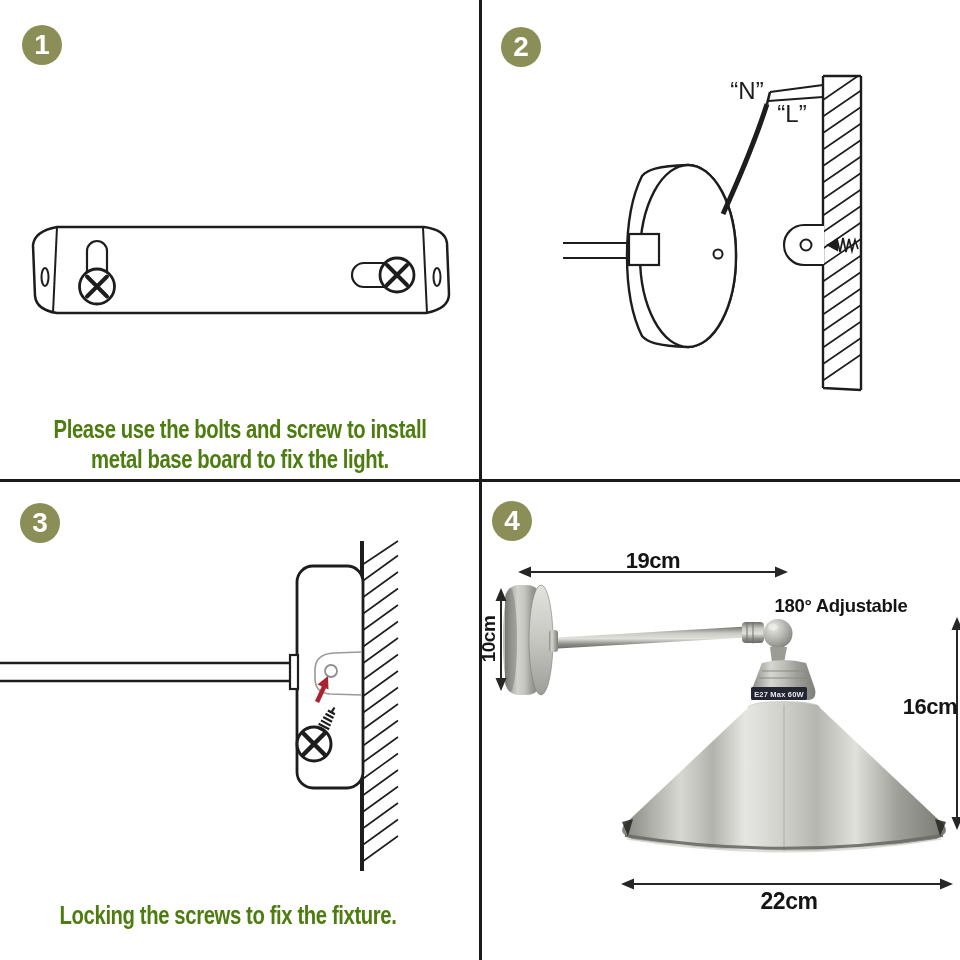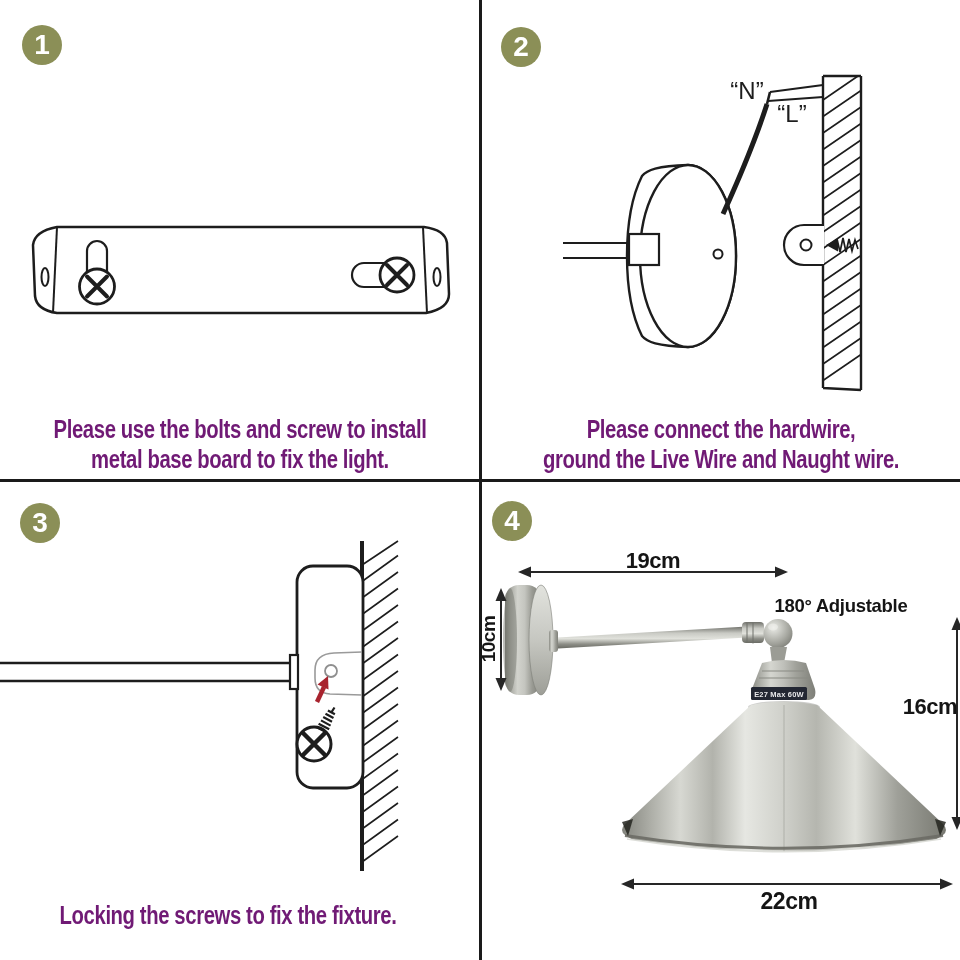"Please use the bolts and" .caption { color: #701a75 -> #4d7c0f }
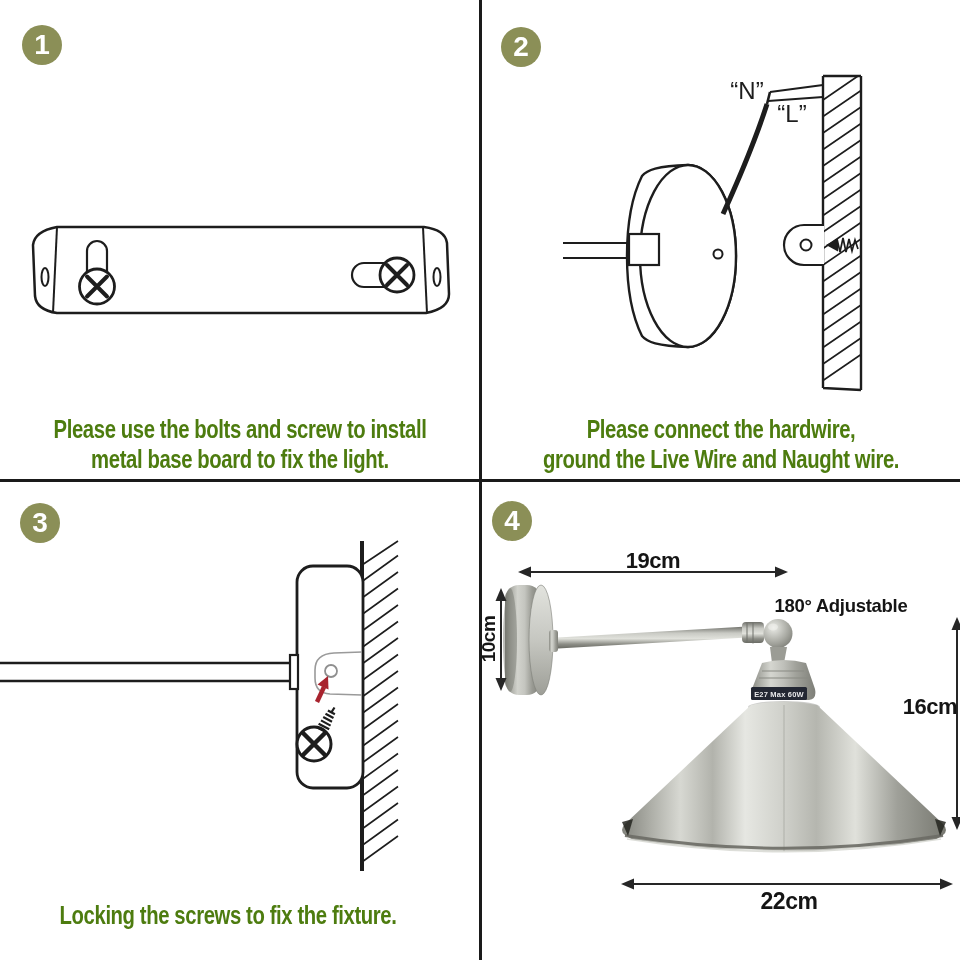"Please connect the hardwire," div.caption { html: <div> <span>Please connect the hardwire,</span> <span>ground the Live Wire and Naught wire.</span> </div> -> none }
